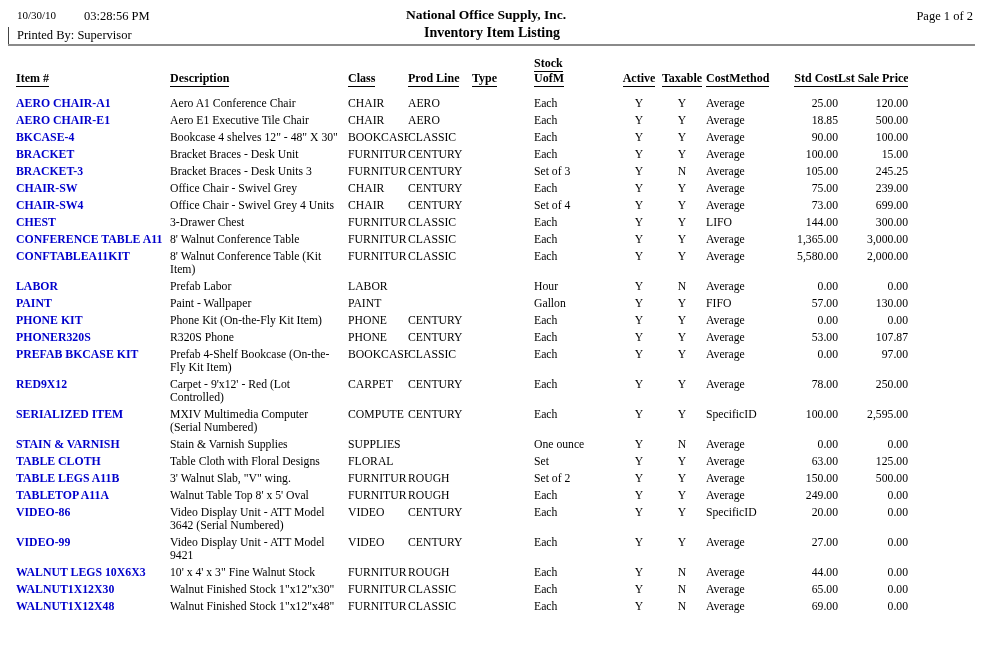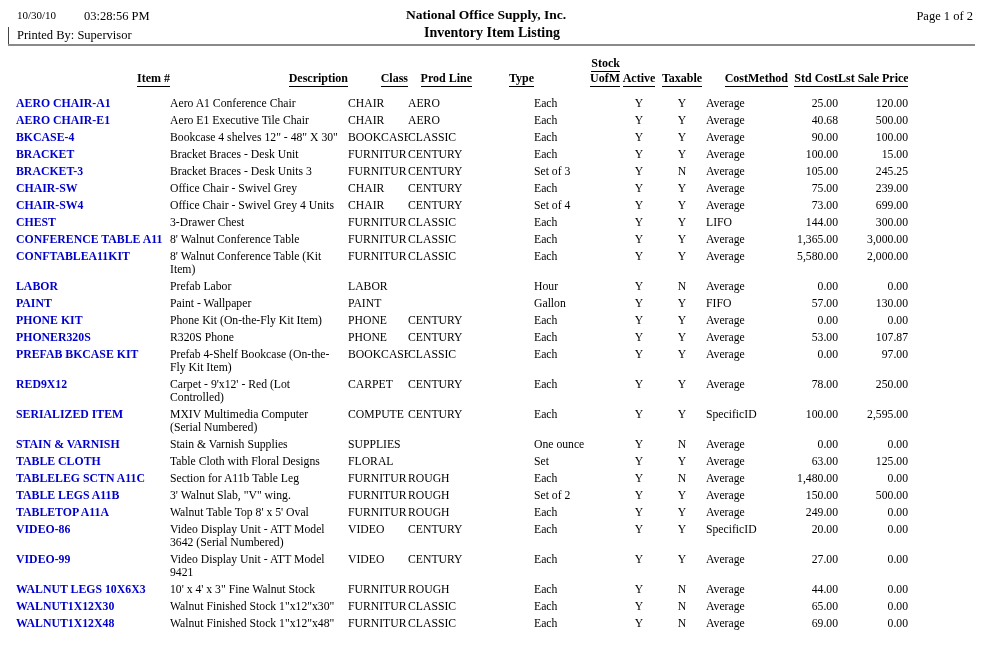"Stock" thead th { text-align: right -> none }
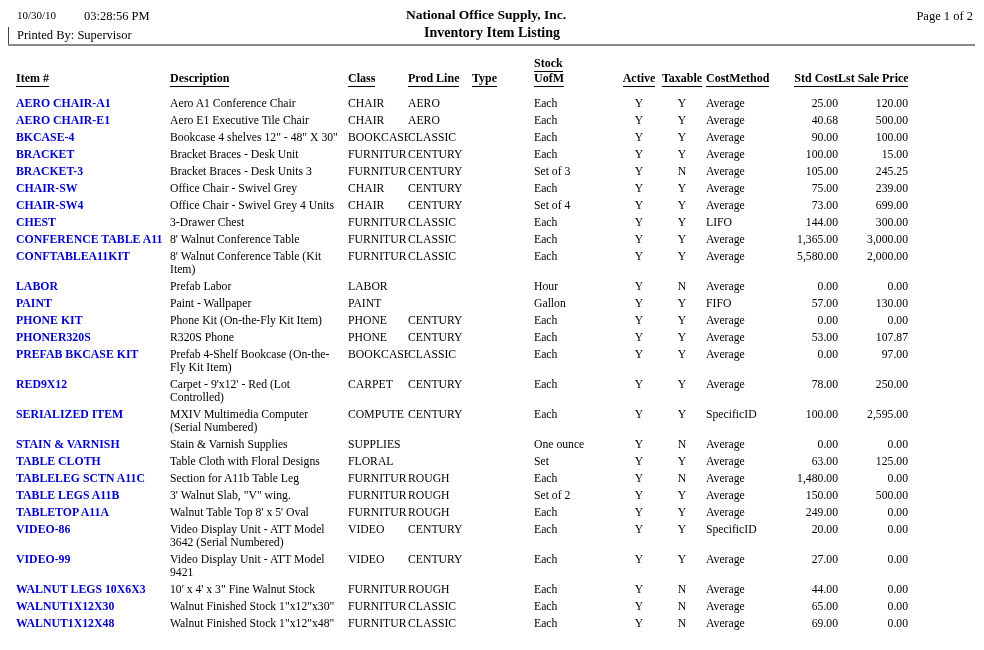"40.68" td.num { text: 40.68 -> 18.85 }
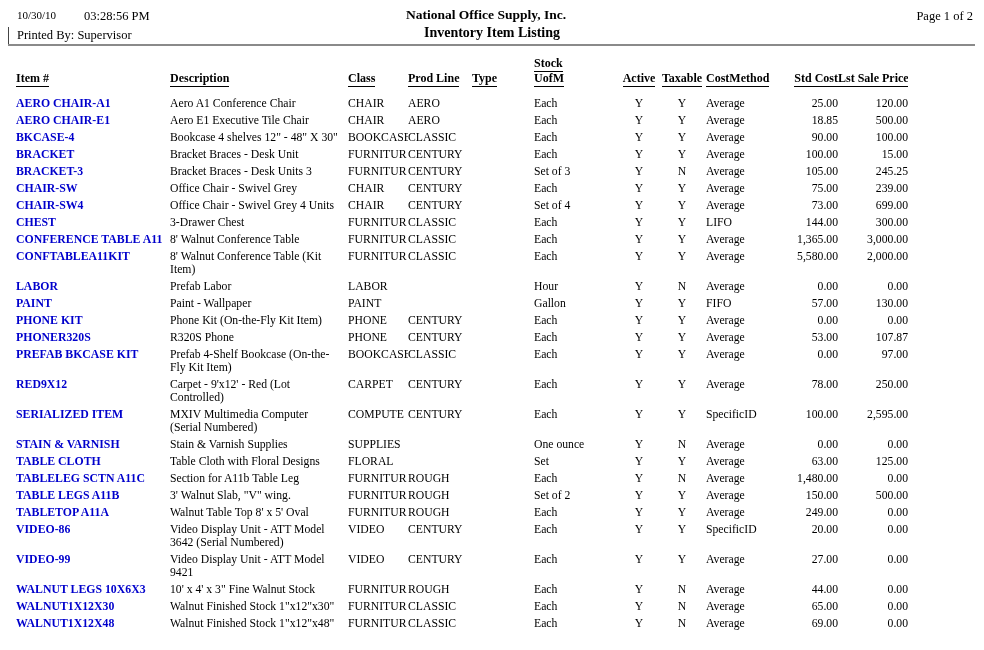"TABLELEG SCTN A11C" tr { html: <tr> <td>TABLELEG SCTN A11C</td> <td>Section for A11b Table Leg</td> <td>FURNITUR</td> <td>ROUGH</td> <td></td> <td>Each</td> <td>Y</td> <td>N</td> <td>Average</td> <td>1,480.00</td> <td>0.00</td> </tr> -> none }
